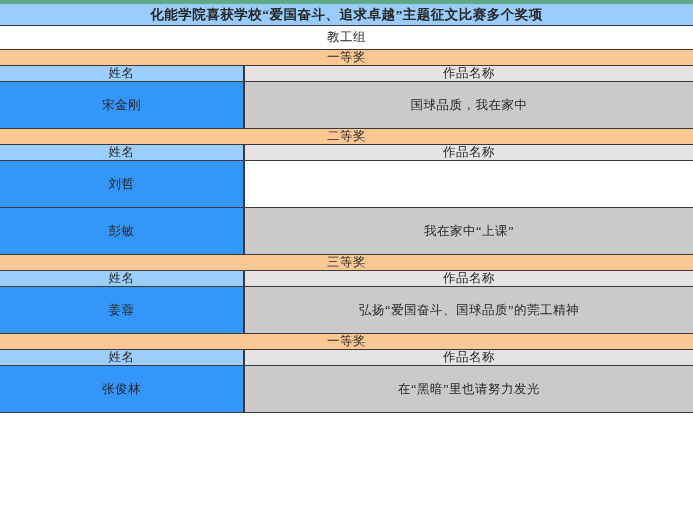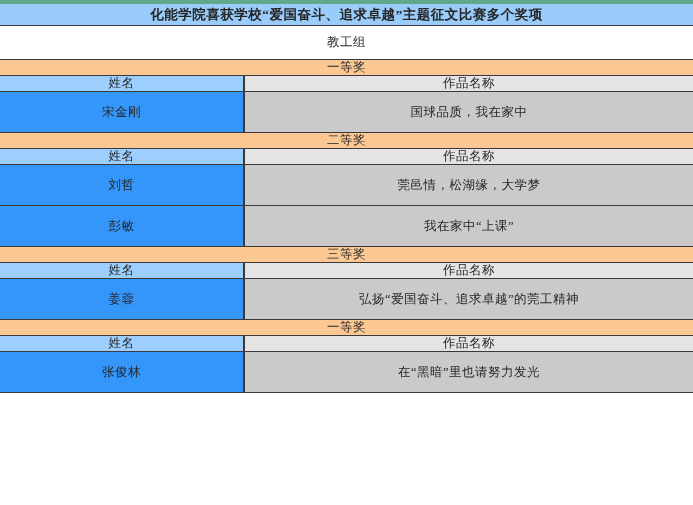"教工组" .group-row { height: 34px -> 24px }
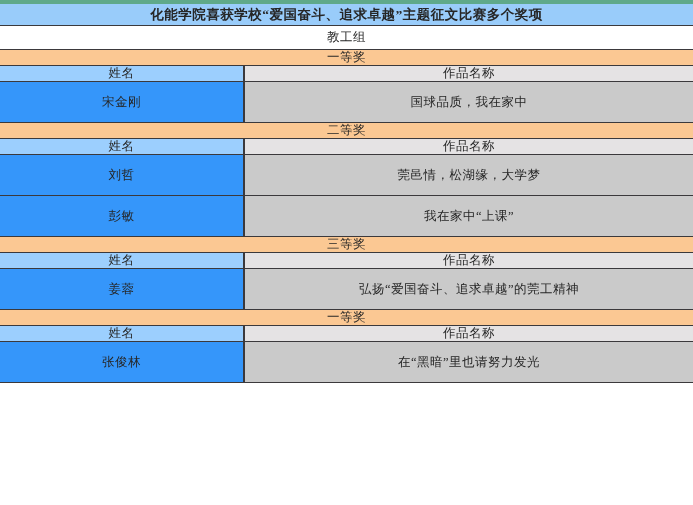"宋金刚" .entry-row { height: 41px -> 47px }
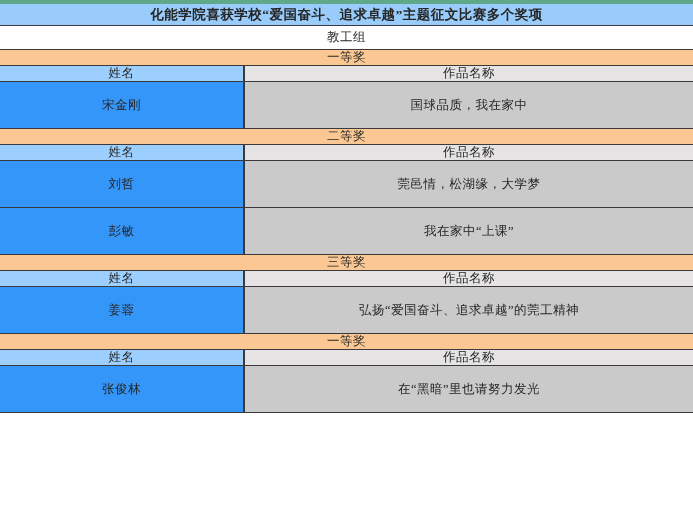"莞邑情，松湖缘，大学梦" div.cell { html: <div> <span>莞邑情，松湖缘，大学梦</span> </div> -> none }
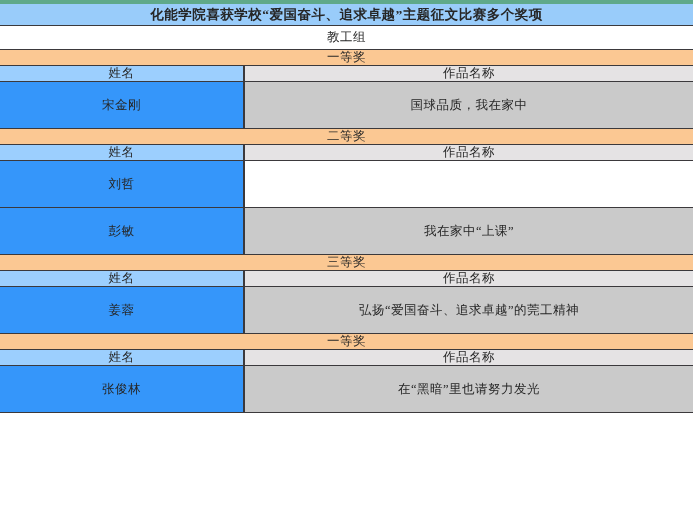"弘扬“爱国奋斗、追求卓越”的莞工精神" span { text: 追求卓越 -> 国球品质 }
